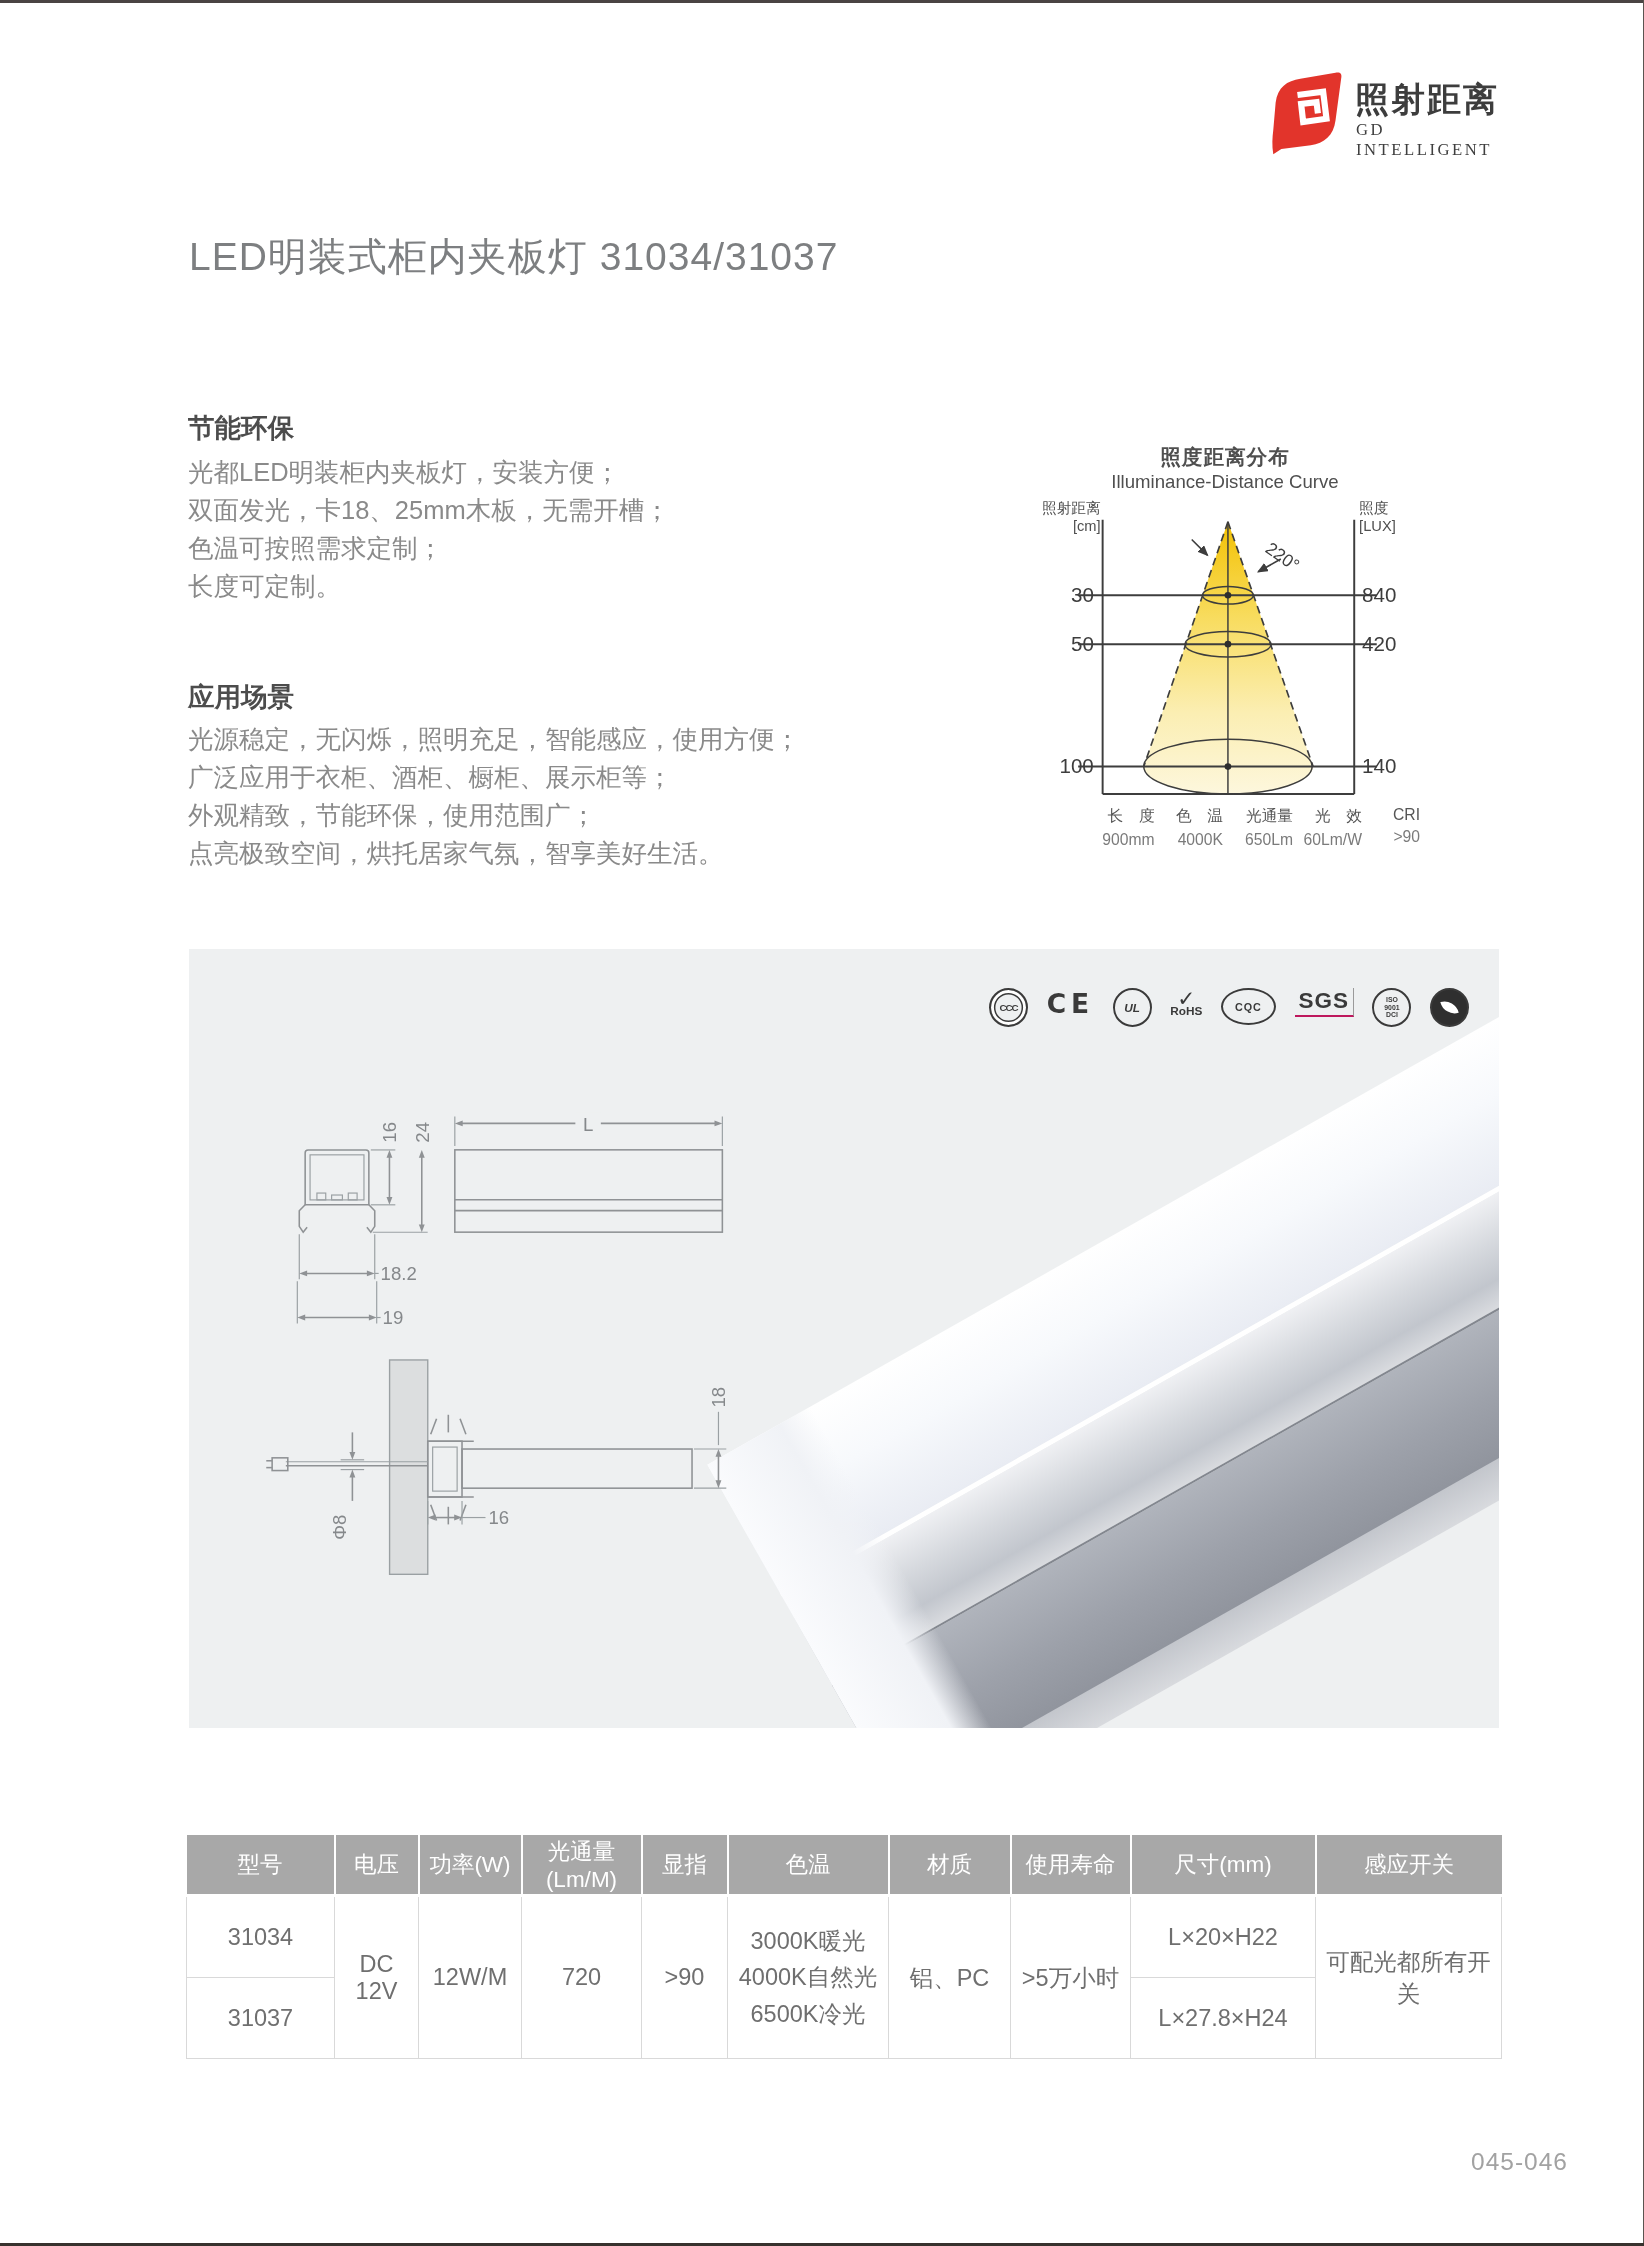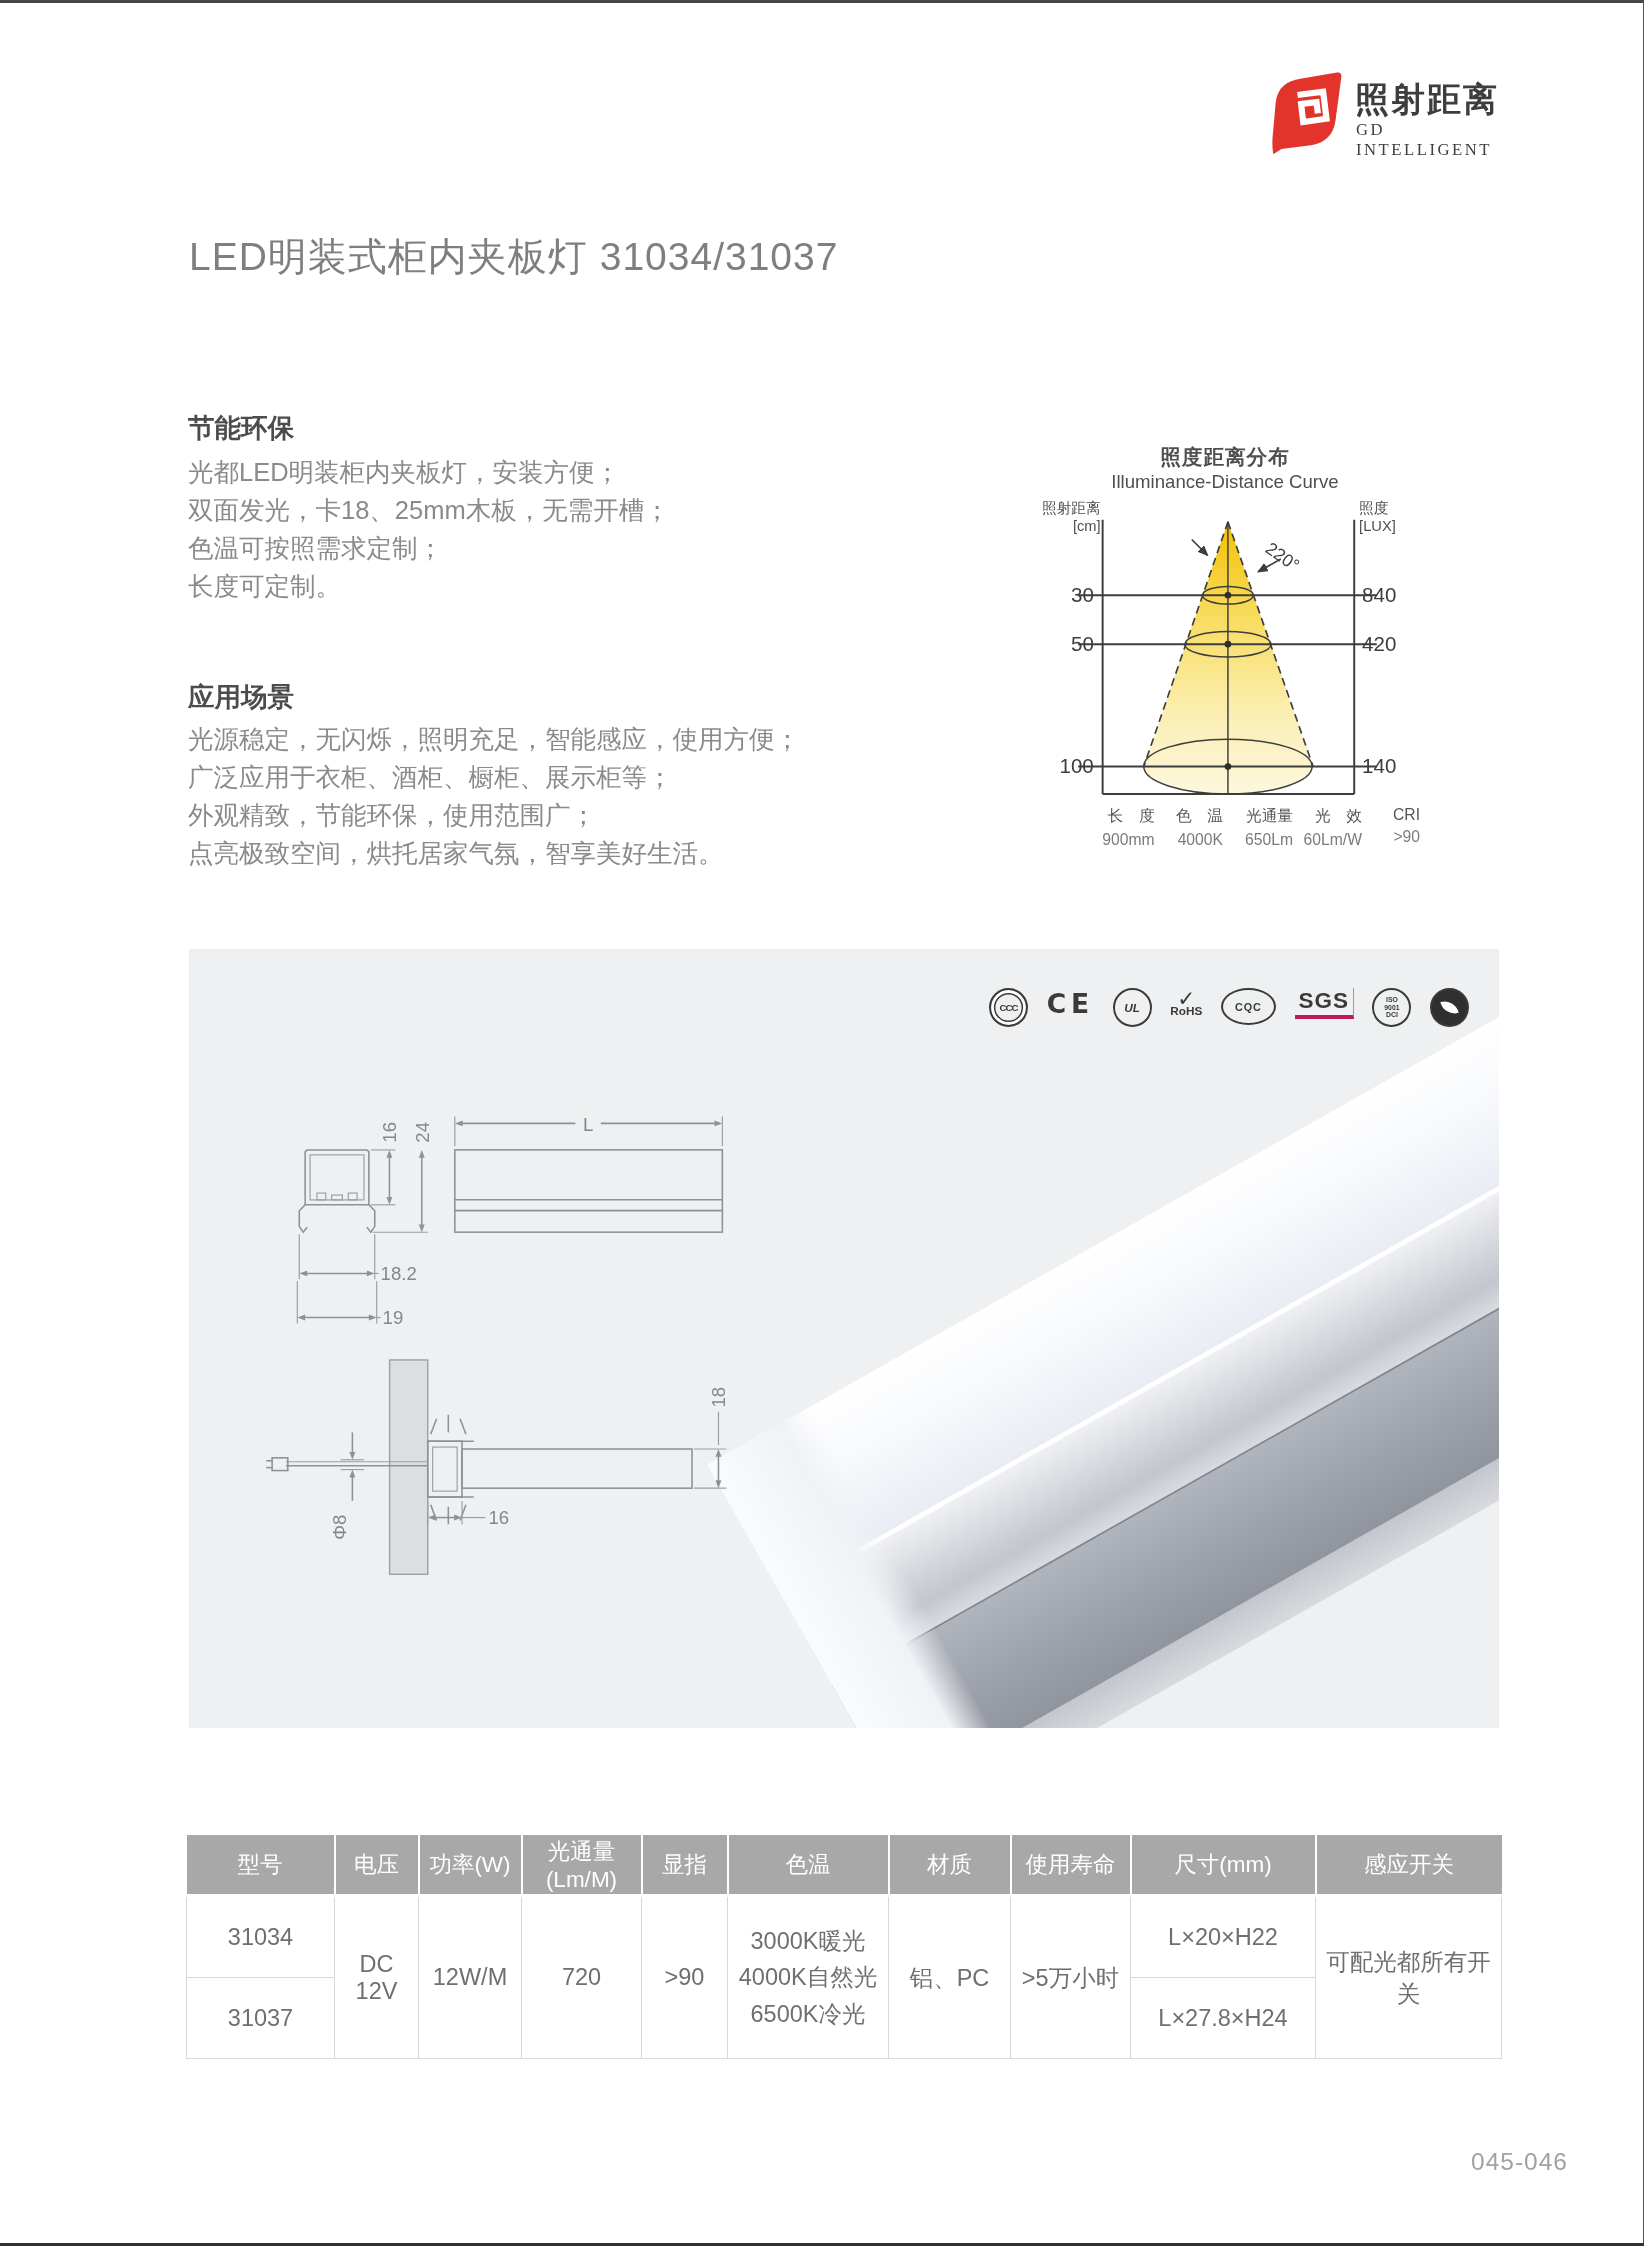"SGS" .cert-sgs { border-bottom: 4px solid #be185d -> 2px solid #be185d }
